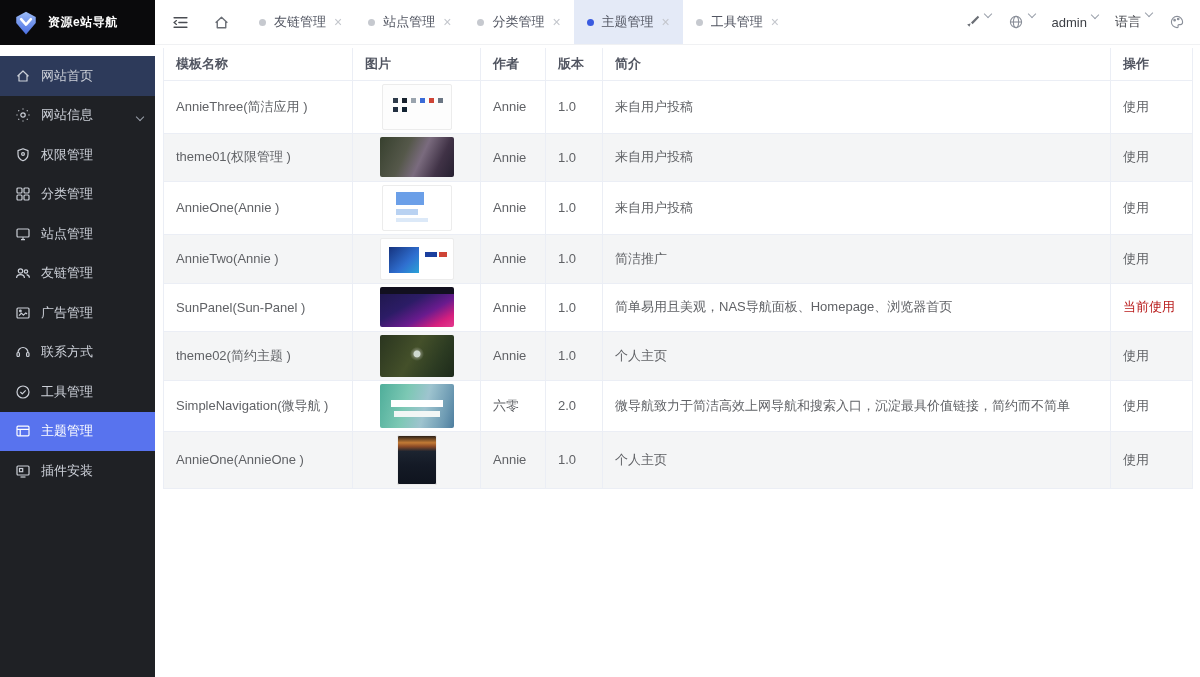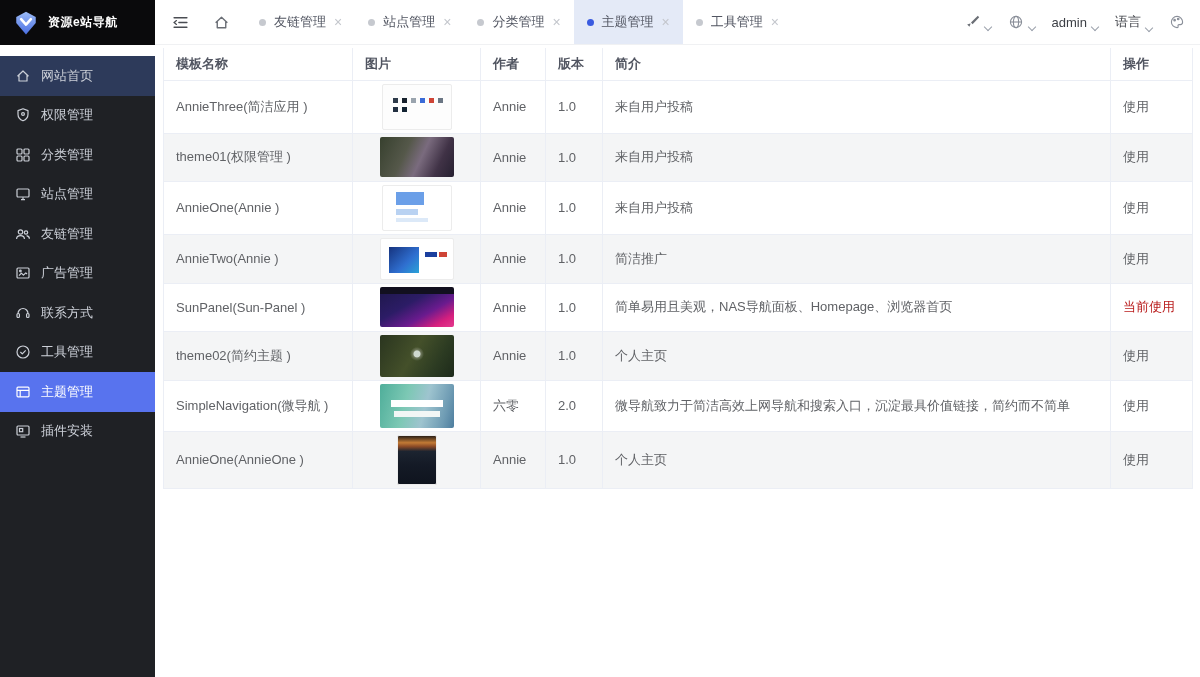"admin" .tb-group { align-items: flex-end -> flex-start }
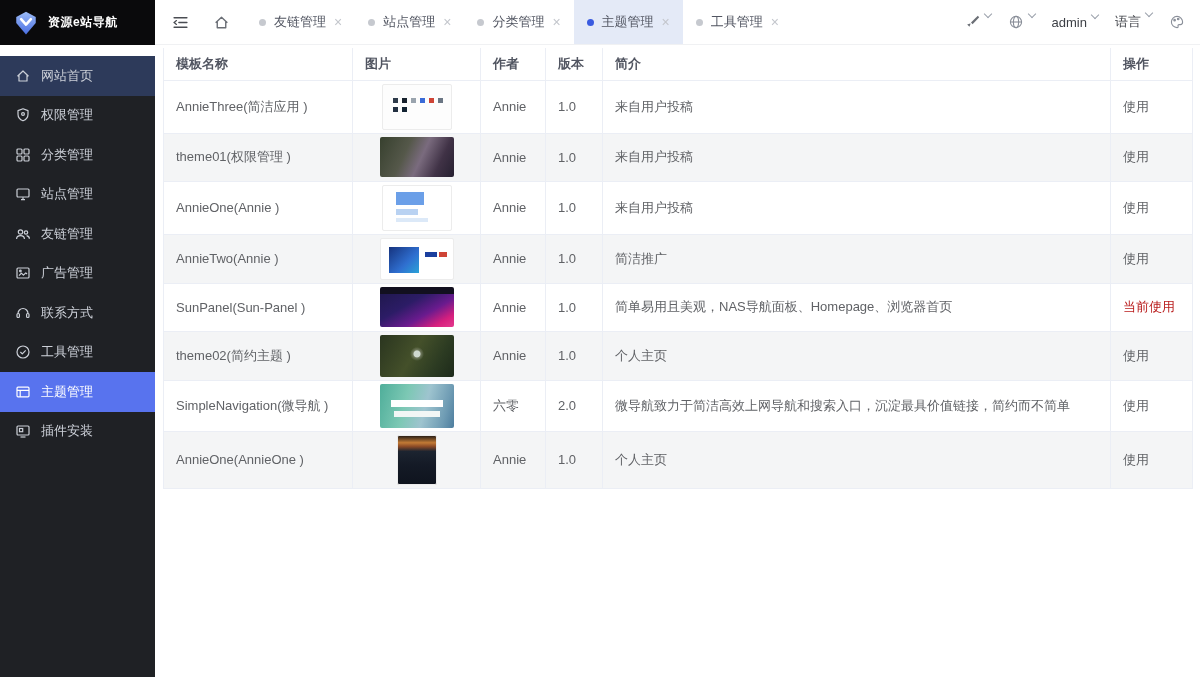"网站信息" div.side-item { html: none -> <div> <svg> <circle></circle> <path></path> </svg> <span>网站信息</span> <span><span></span></span> </div> }
